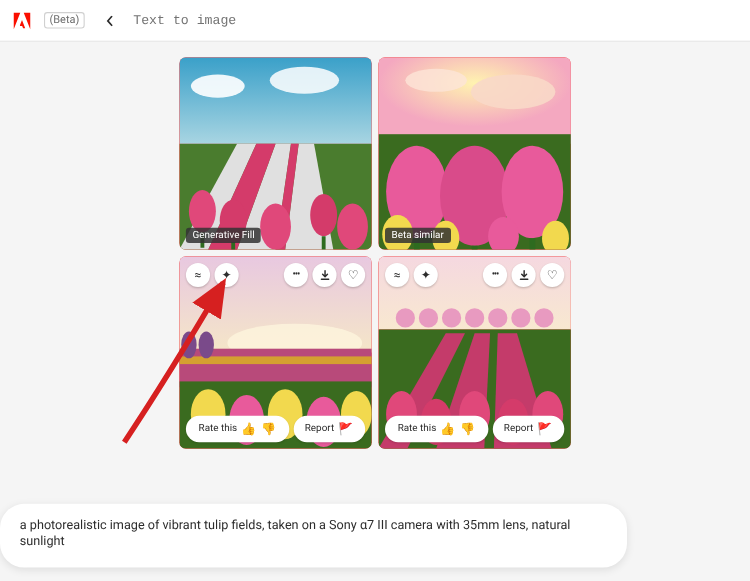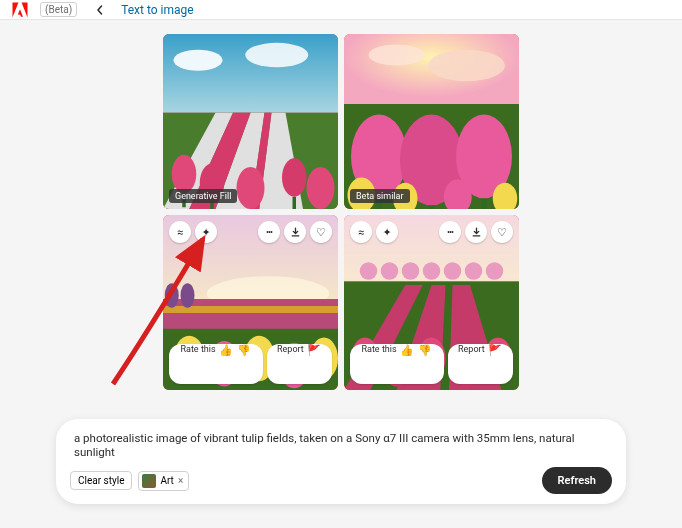"(Beta)" .header { height: 20px -> 38px }
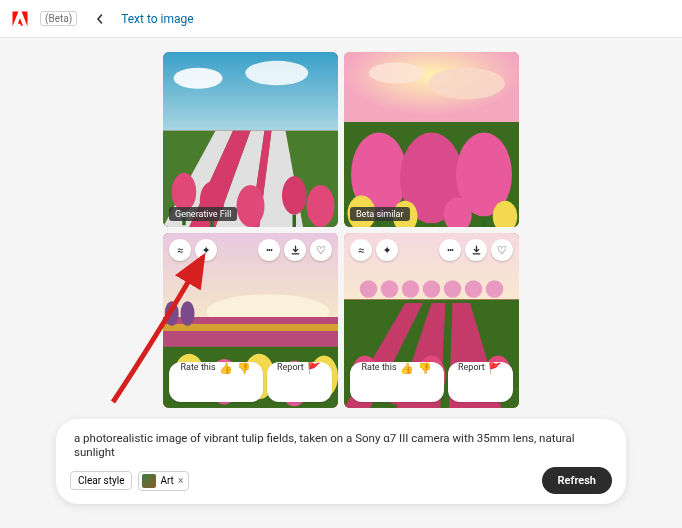"Text to image" .crumb { color: #0369a1 -> #737373; font-family: none -> Liberation Mono, monospace }
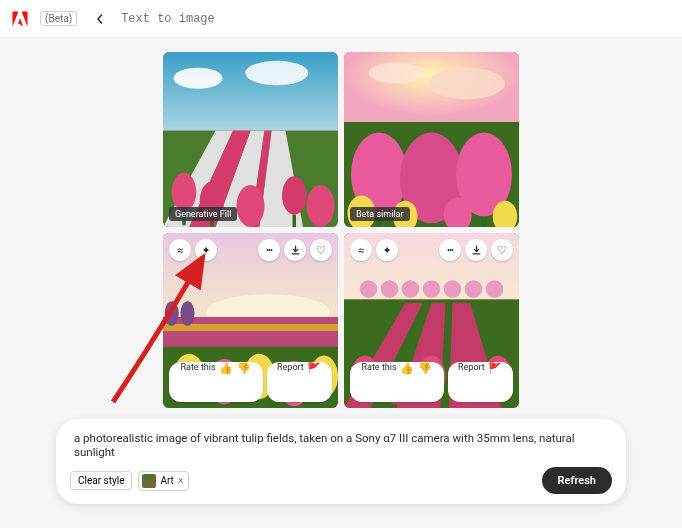"Rate this" .chip { align-items: none -> center; height: 40px -> 24px }
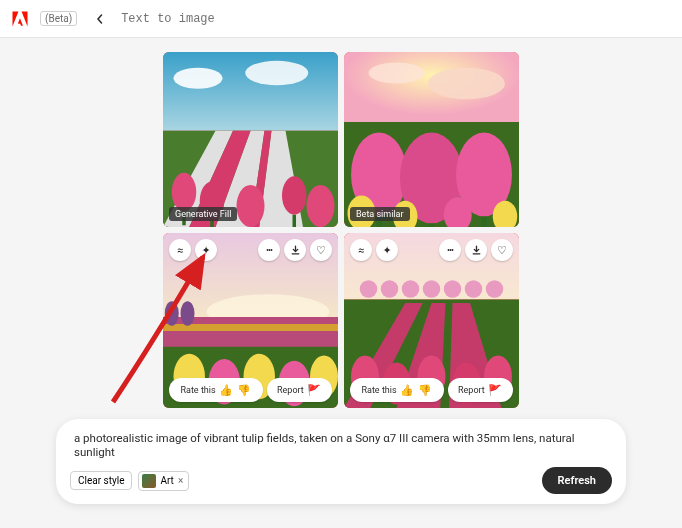"a photorealistic image of vibrant" .prompt-bar-wrap { bottom: 24px -> 12px; justify-content: center -> flex-start }
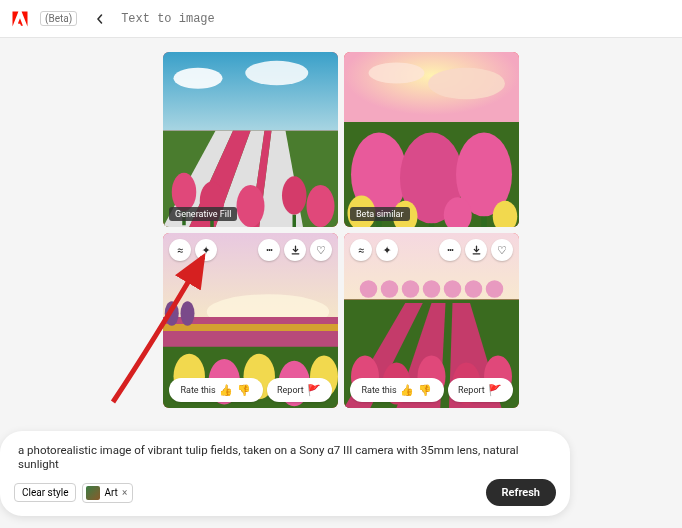"Clear style" div.prompt-row2 { html: <div> <div> <span>Clear style</span> <span> <span></span> <span>Art</span> <span>×</span> </span> </div> <button>Refresh</button> </div> -> none }
